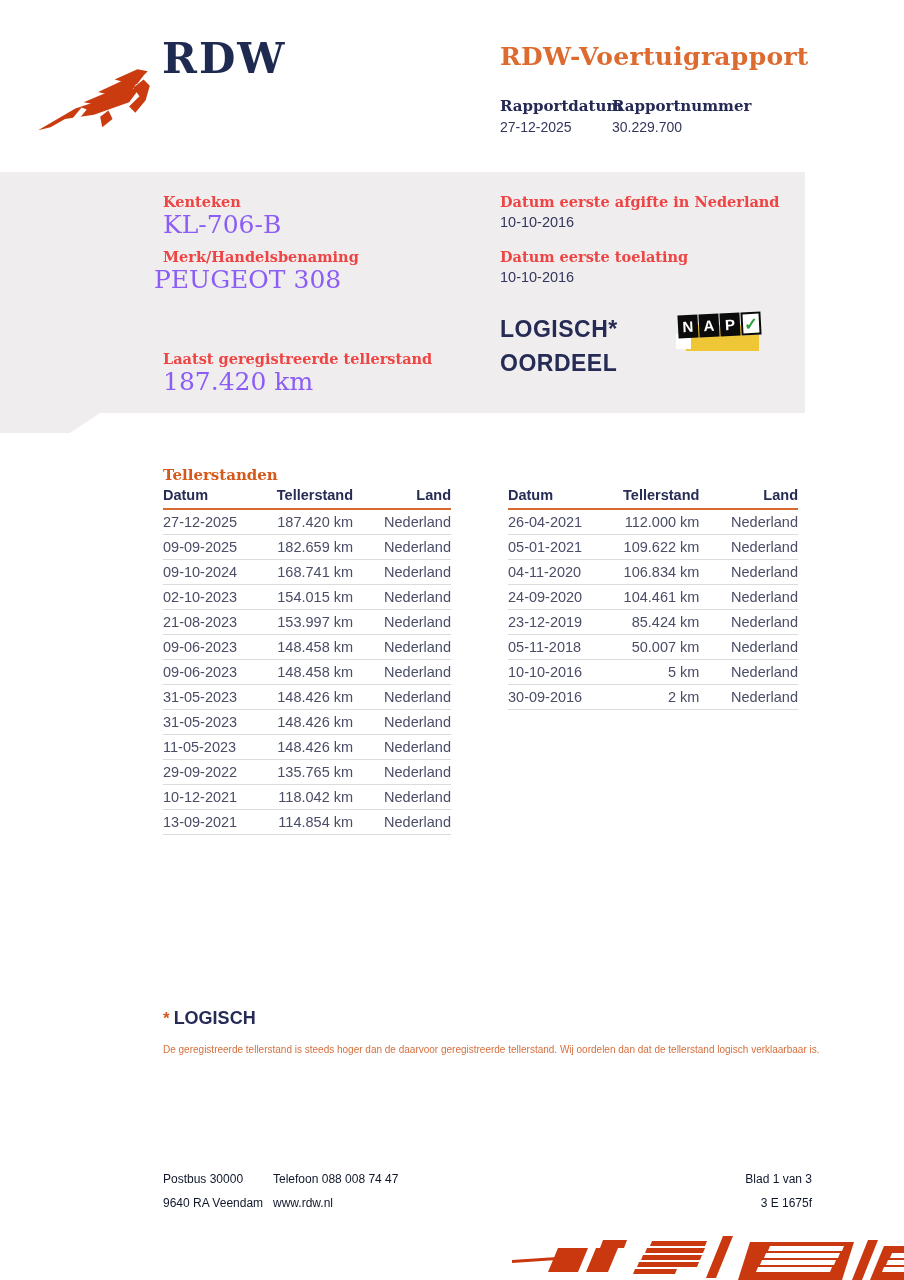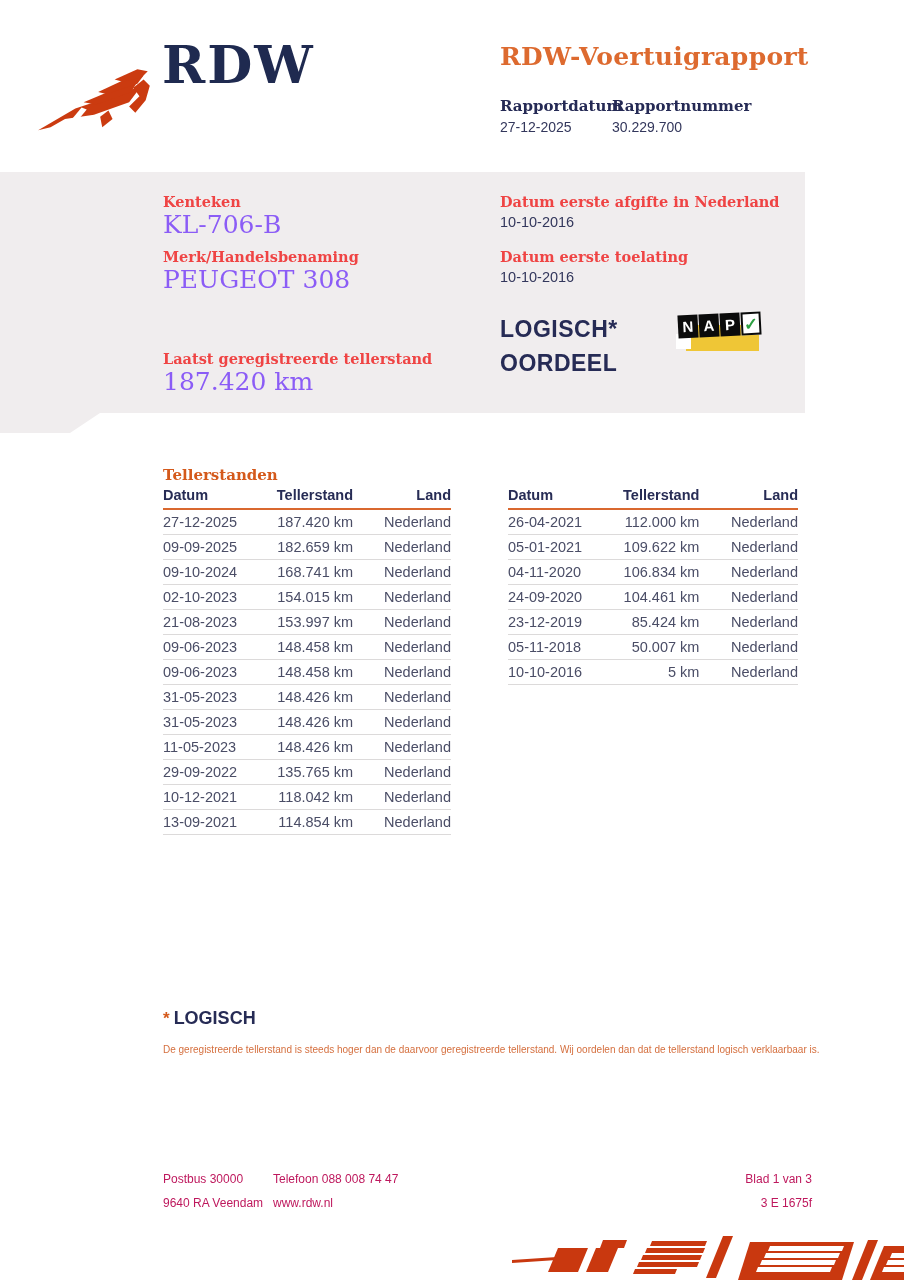"RDW" .wordmark { font-size: 52px -> 42px }
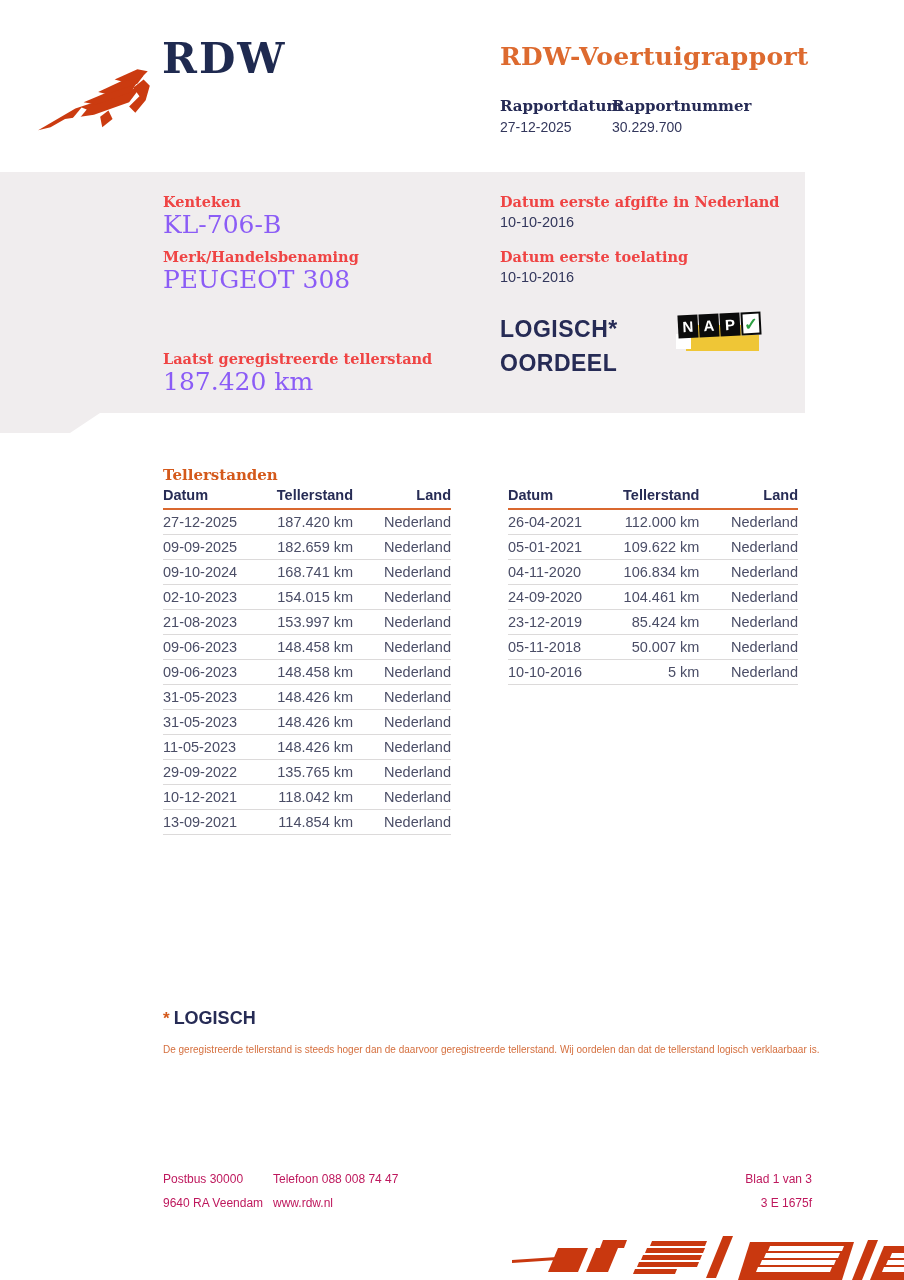"PEUGEOT 308" .v-merk { left: 163px -> 154px }
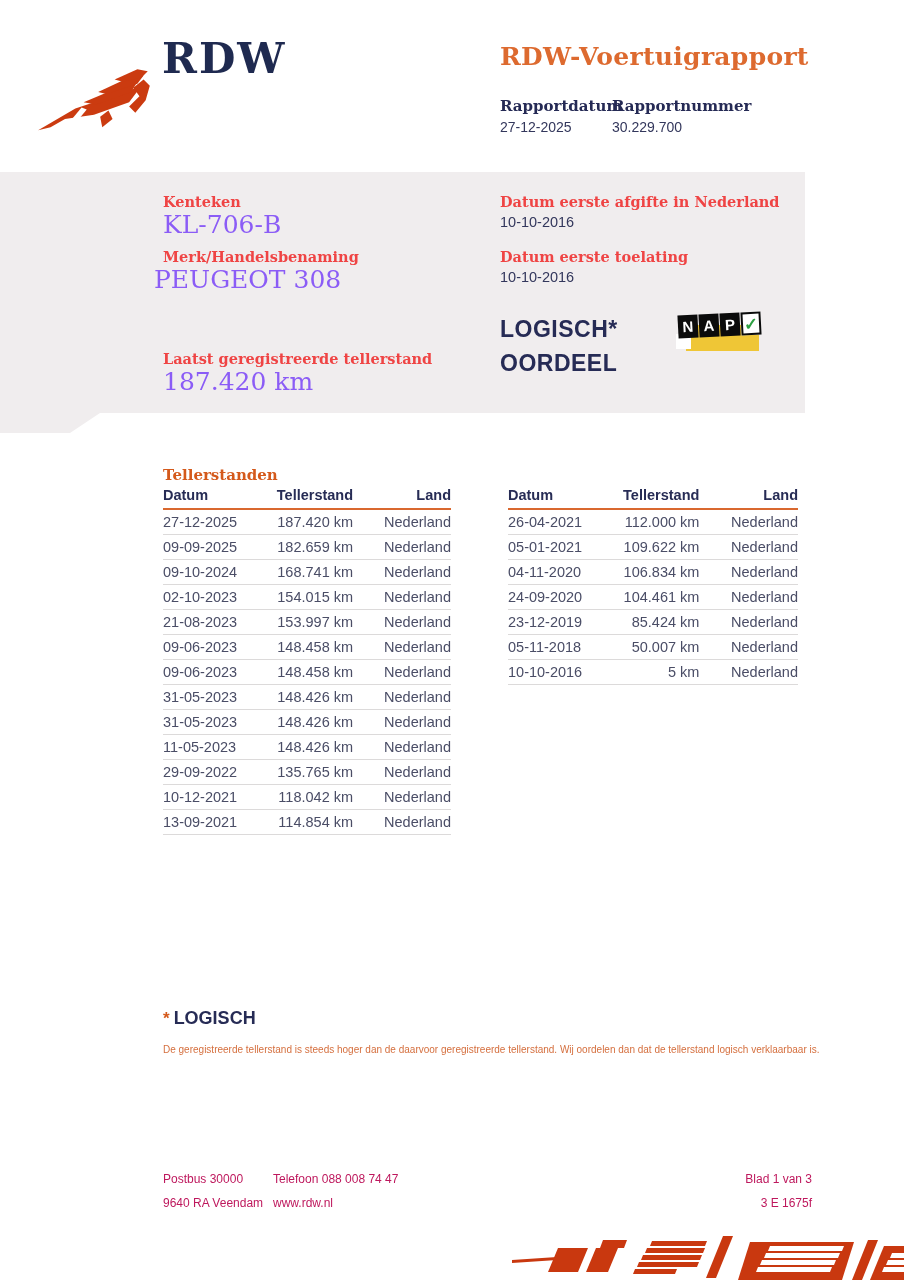"30-09-2016" tr { html: none -> <tr> <td>30-09-2016</td> <td>2 km</td> <td>Nederland</td> </tr> }
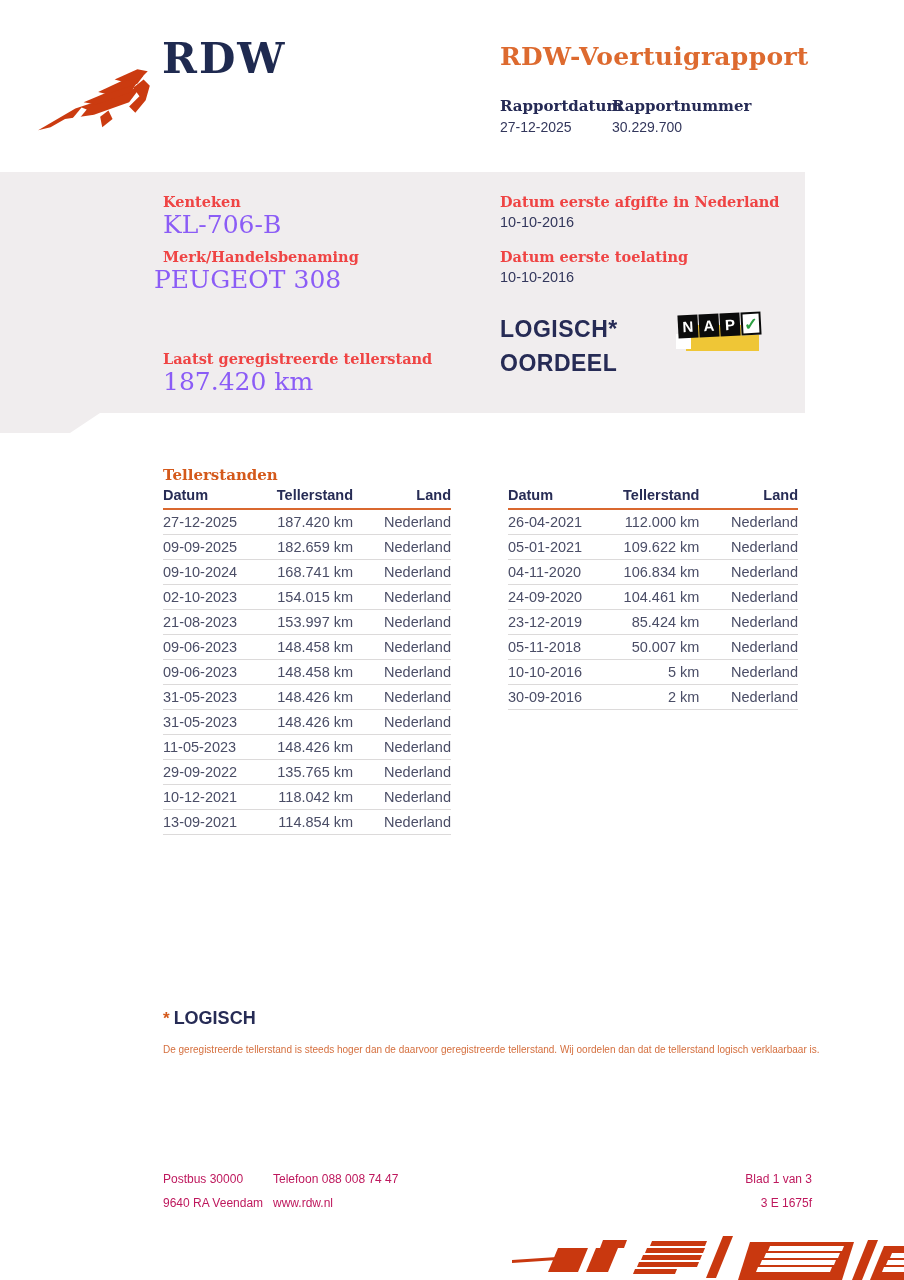"Postbus 30000" .foot { color: #be185d -> #0f172a }
